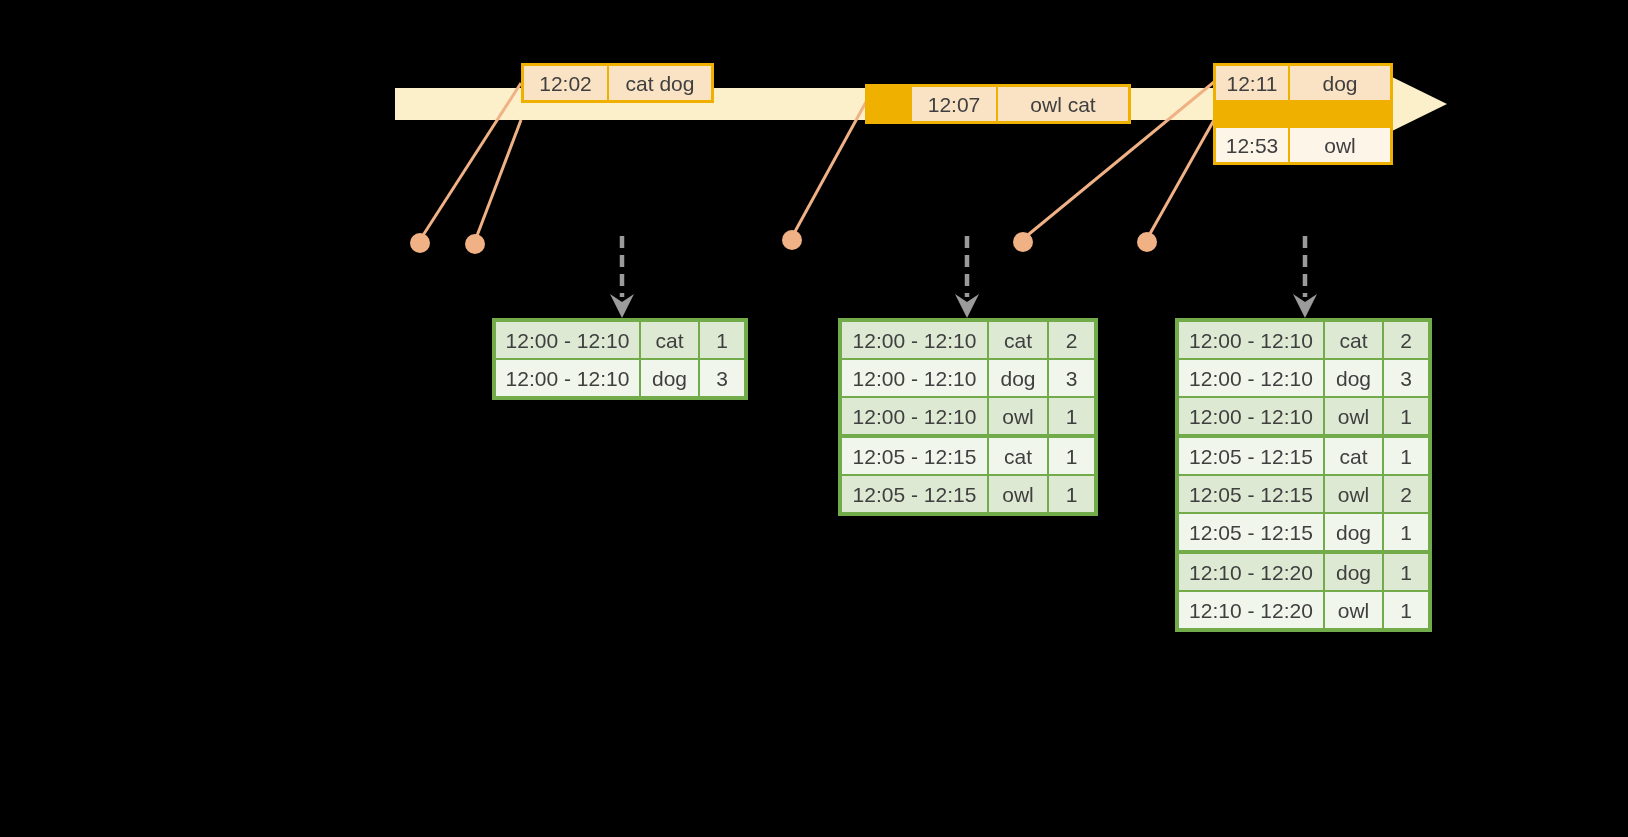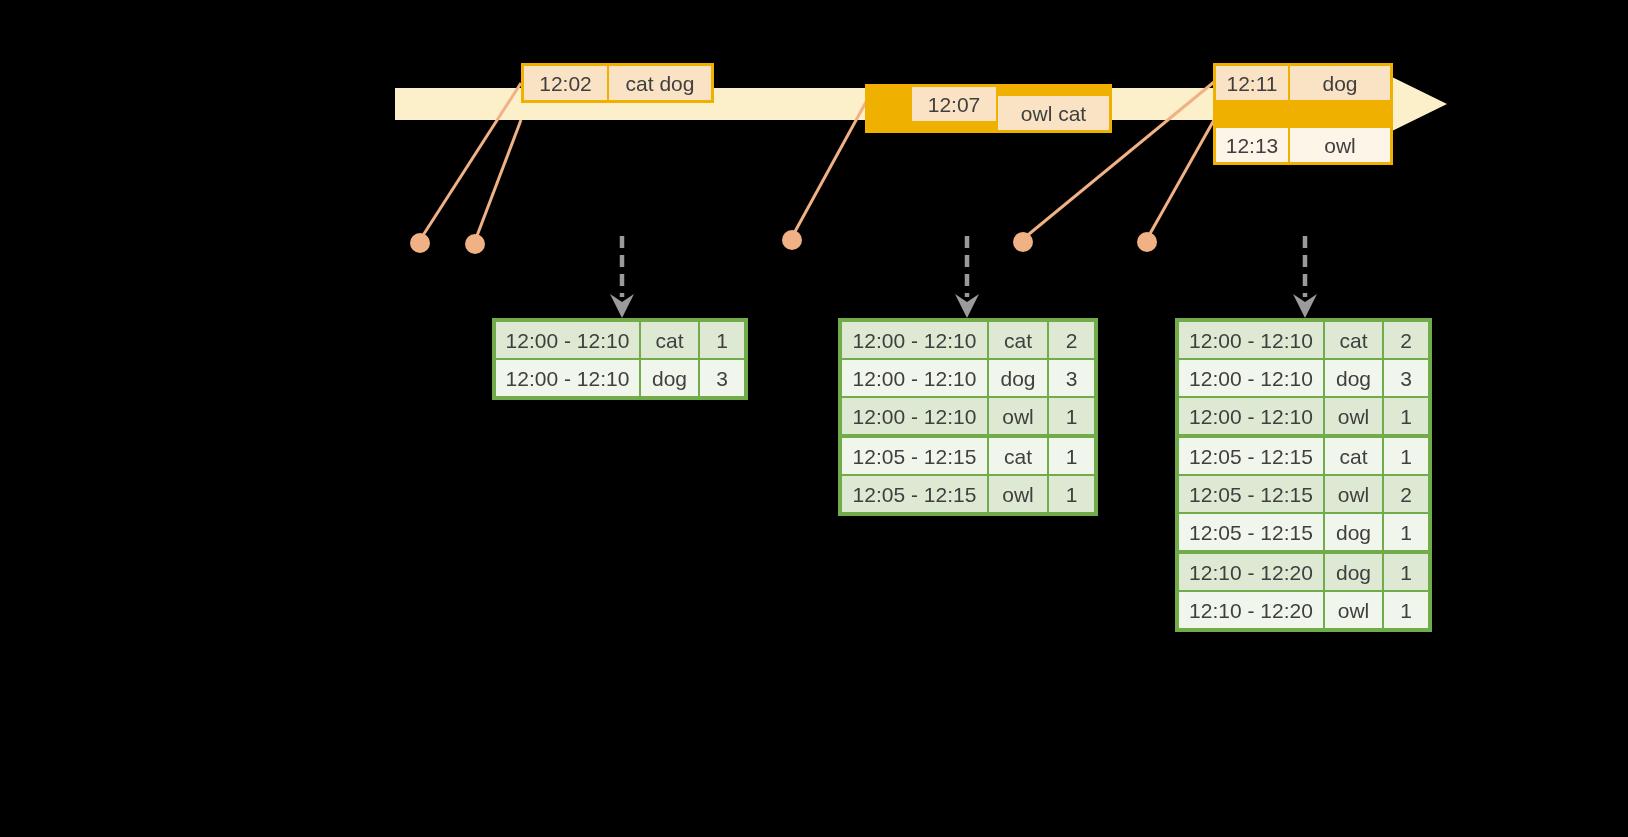"owl cat" .et-b .words { margin-top: 9px -> none; width: 111px -> 130px }
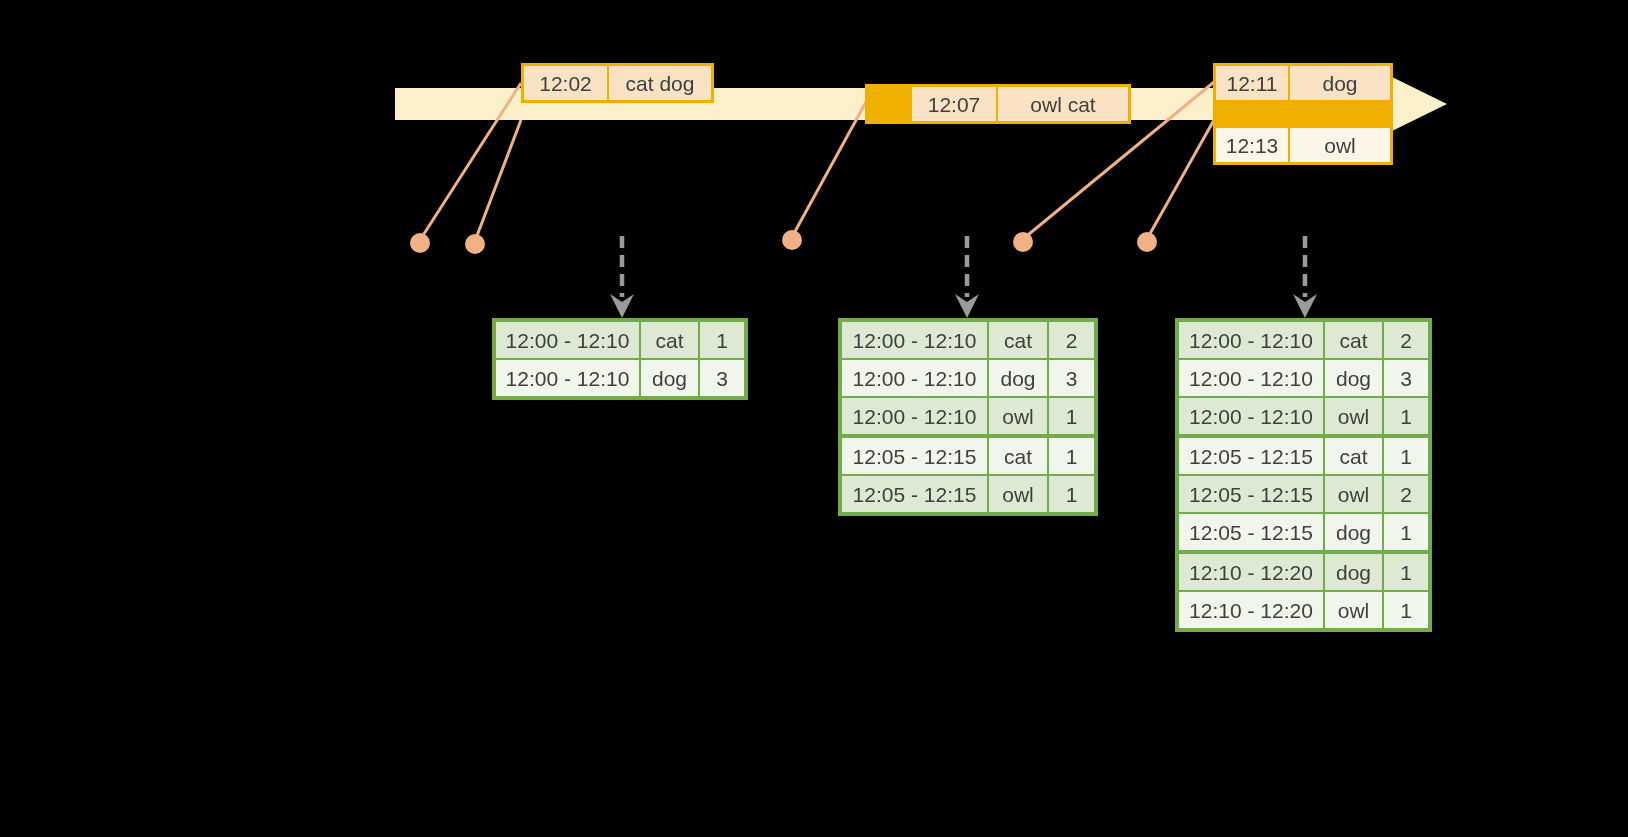"12:13" div.cell { text: 12:13 -> 12:53 }
